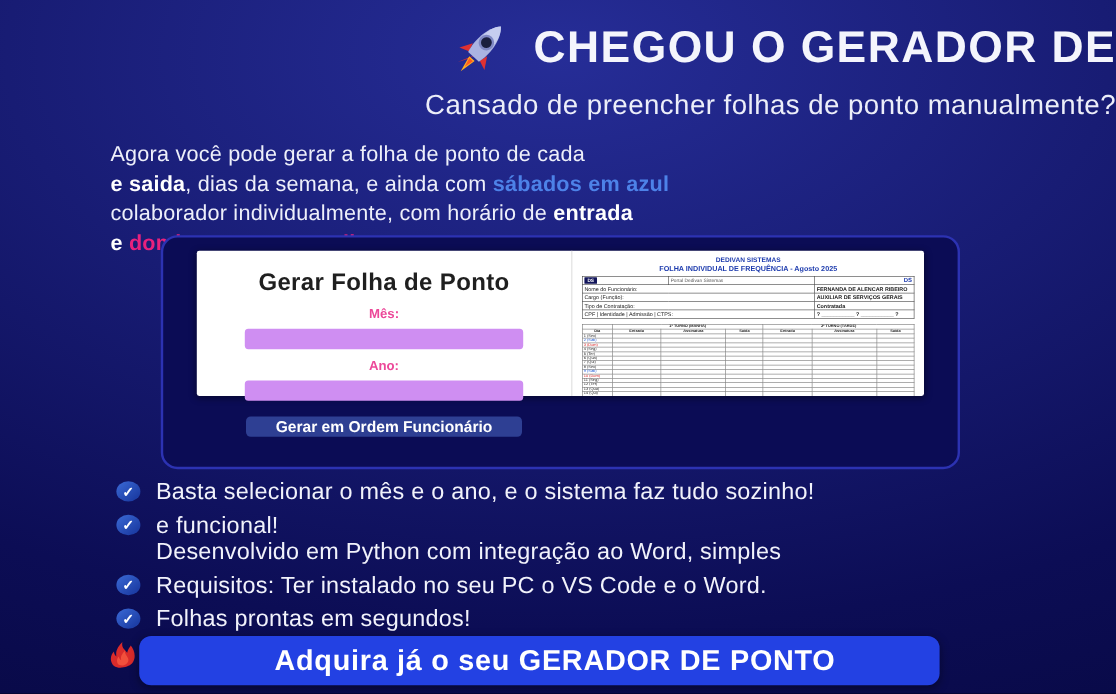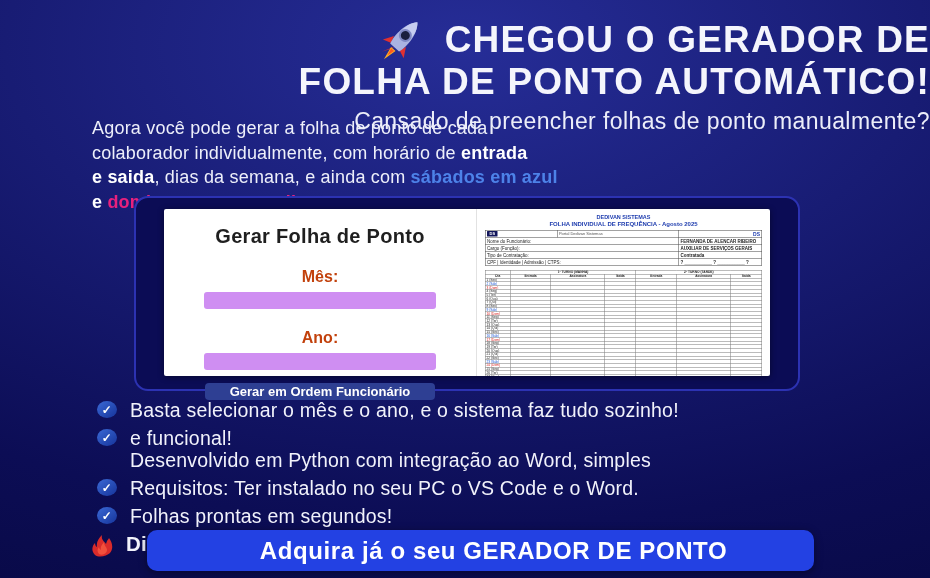"FOLHA DE PONTO AUTOMÁTICO!" div.h1 { html: <div>FOLHA DE PONTO AUTOMÁTICO!</div> -> none }
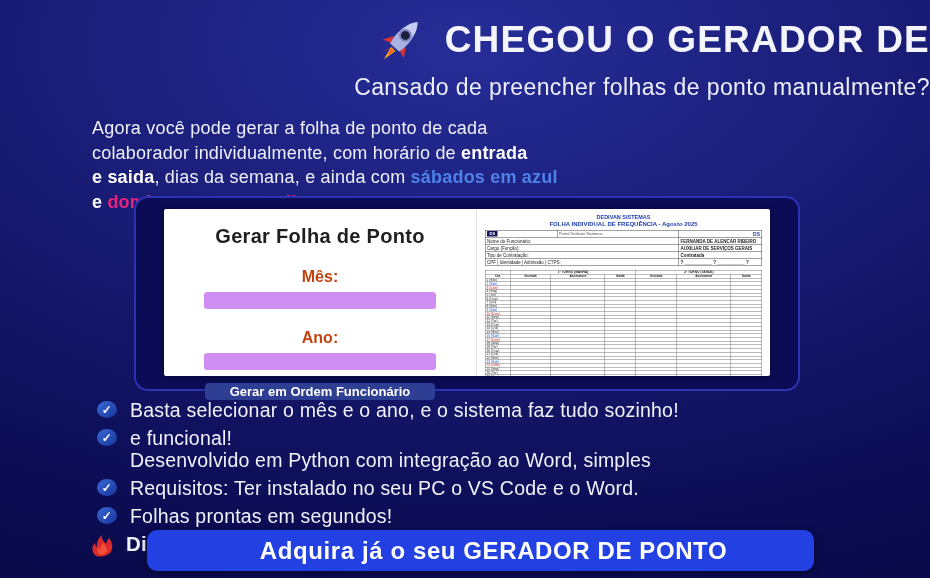"colaborador individualmente, com horário" div.intro-line { order: before "e saida, dias da semana," -> after "e saida, dias da semana," }
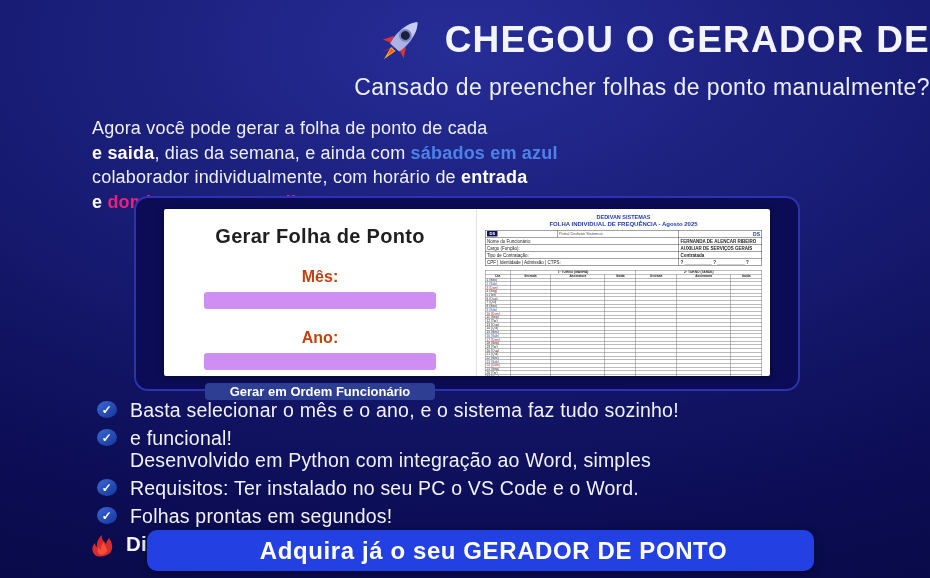"Gerar Folha de Ponto" .card { height: 167px -> 121px }
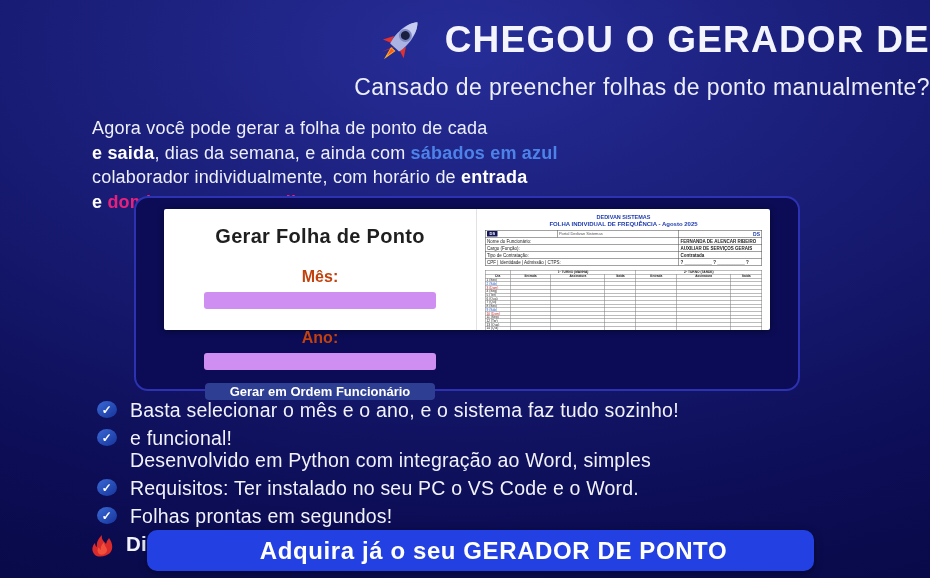"Mês:" .app-l { color: #c2410c -> #ec4899; font-size: 16px -> 11px; margin-top: 20px -> 8px }
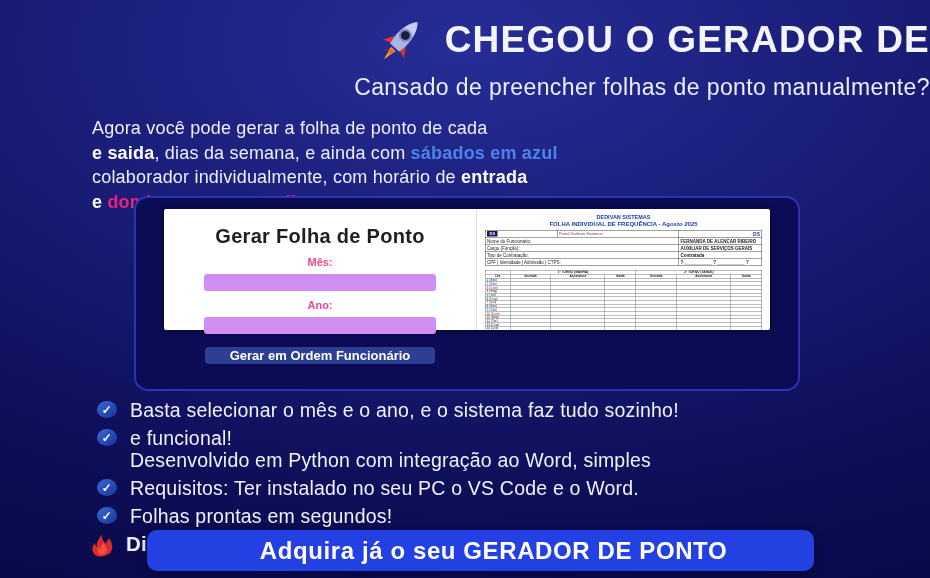"Adquira já o seu GERADOR" .cta { left: 147px -> 116px }
